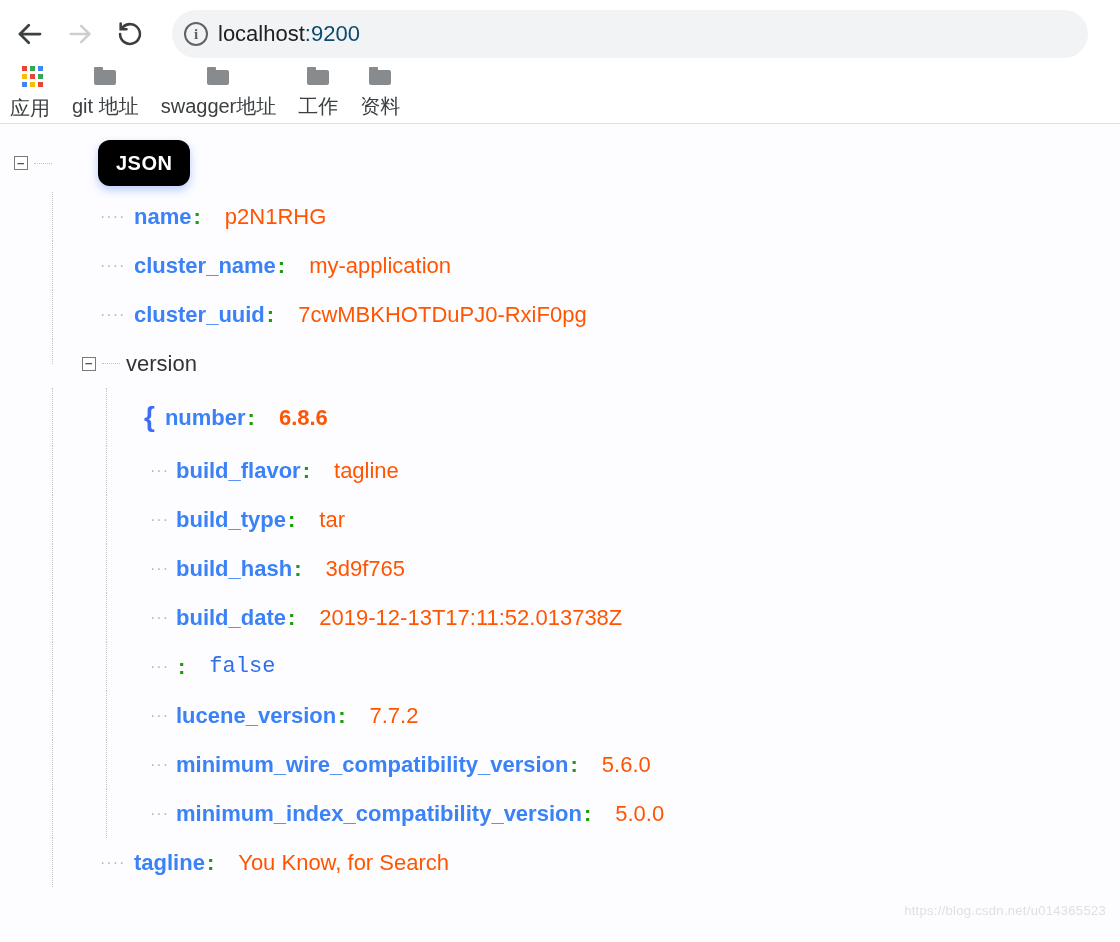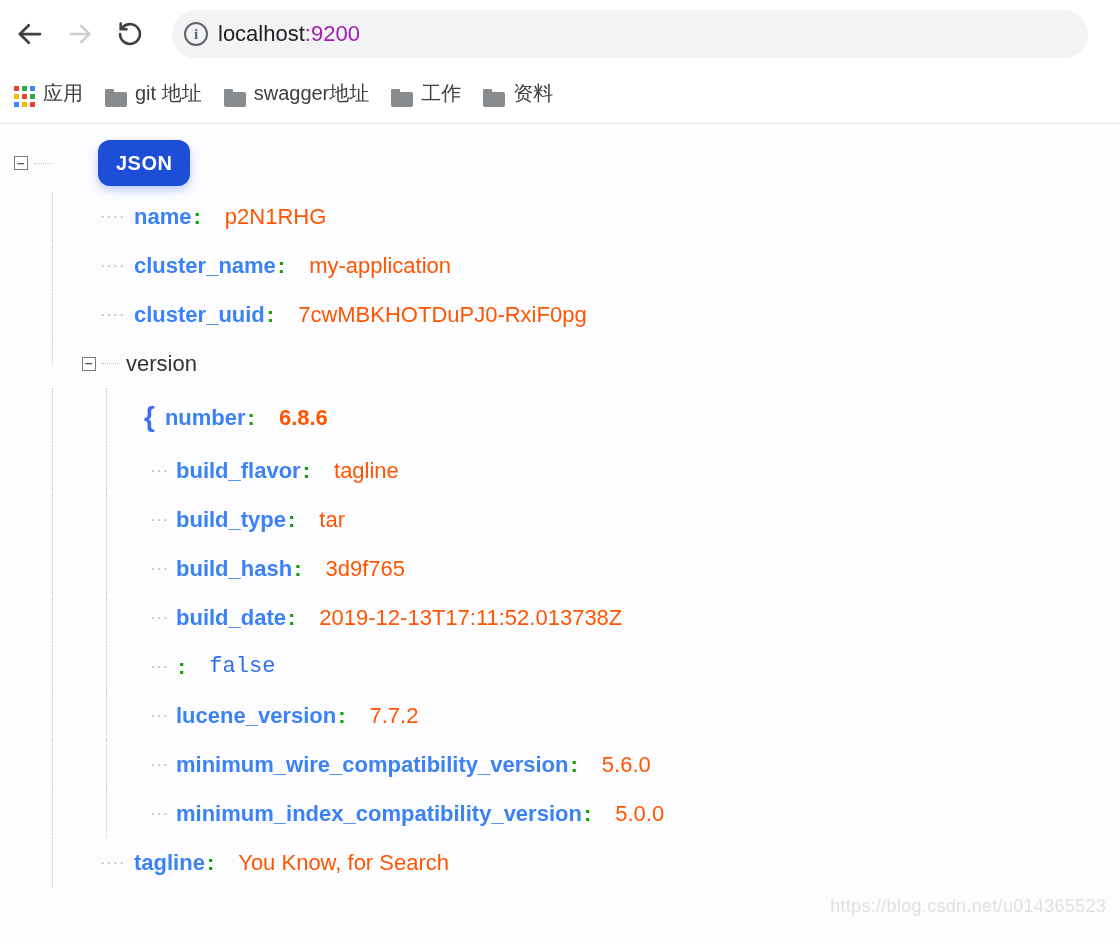":9200" .address-text .port { color: #a21caf -> #0c4a6e }
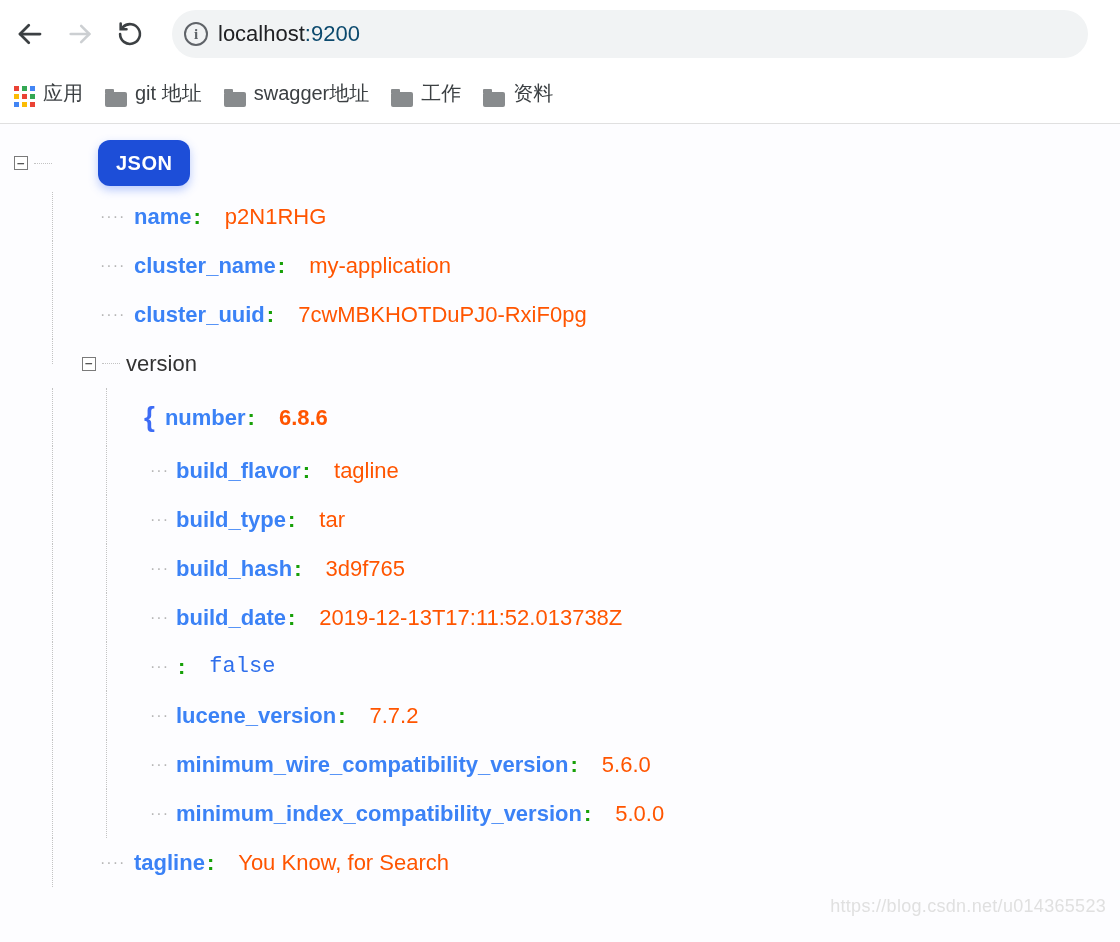"应用" .bk-item { align-items: flex-end -> center; flex-direction: none -> column }
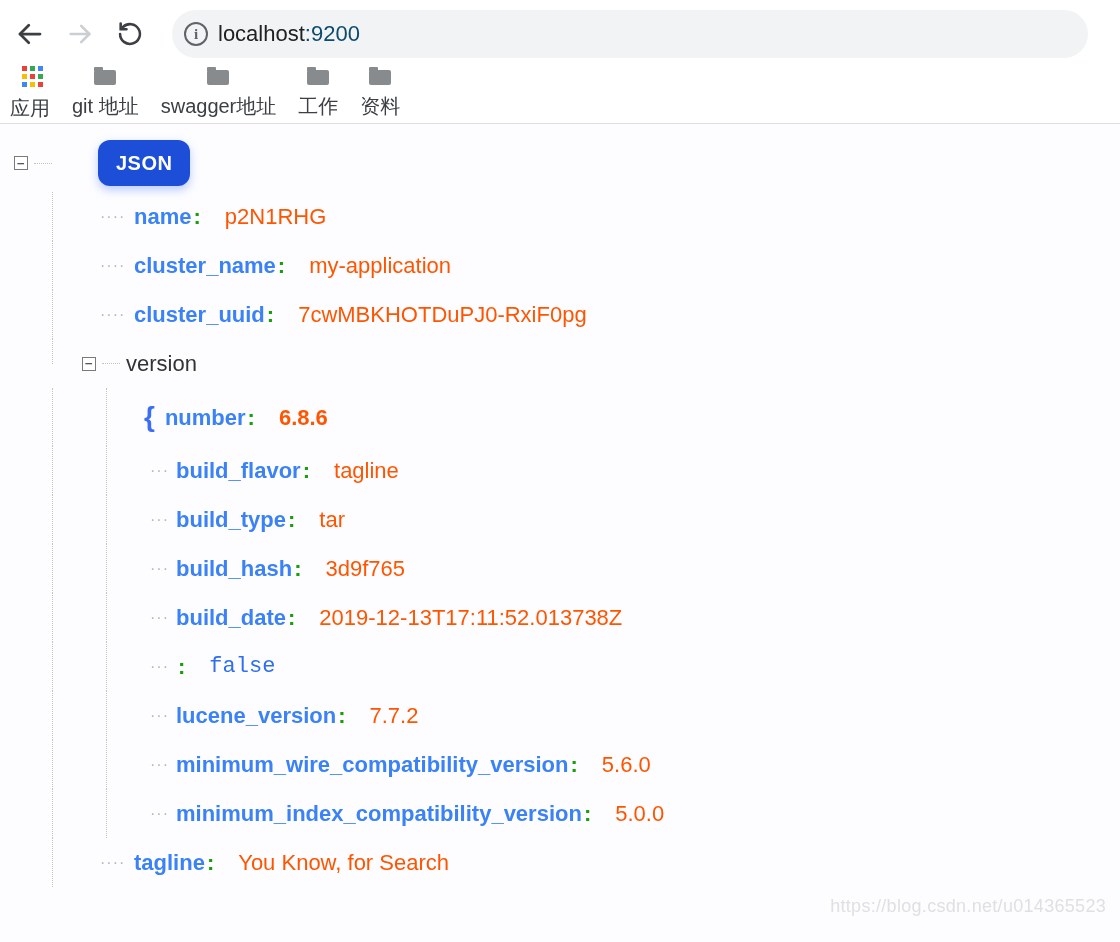"JSON" .json-badge { background: #1d4ed8 -> #000000 }
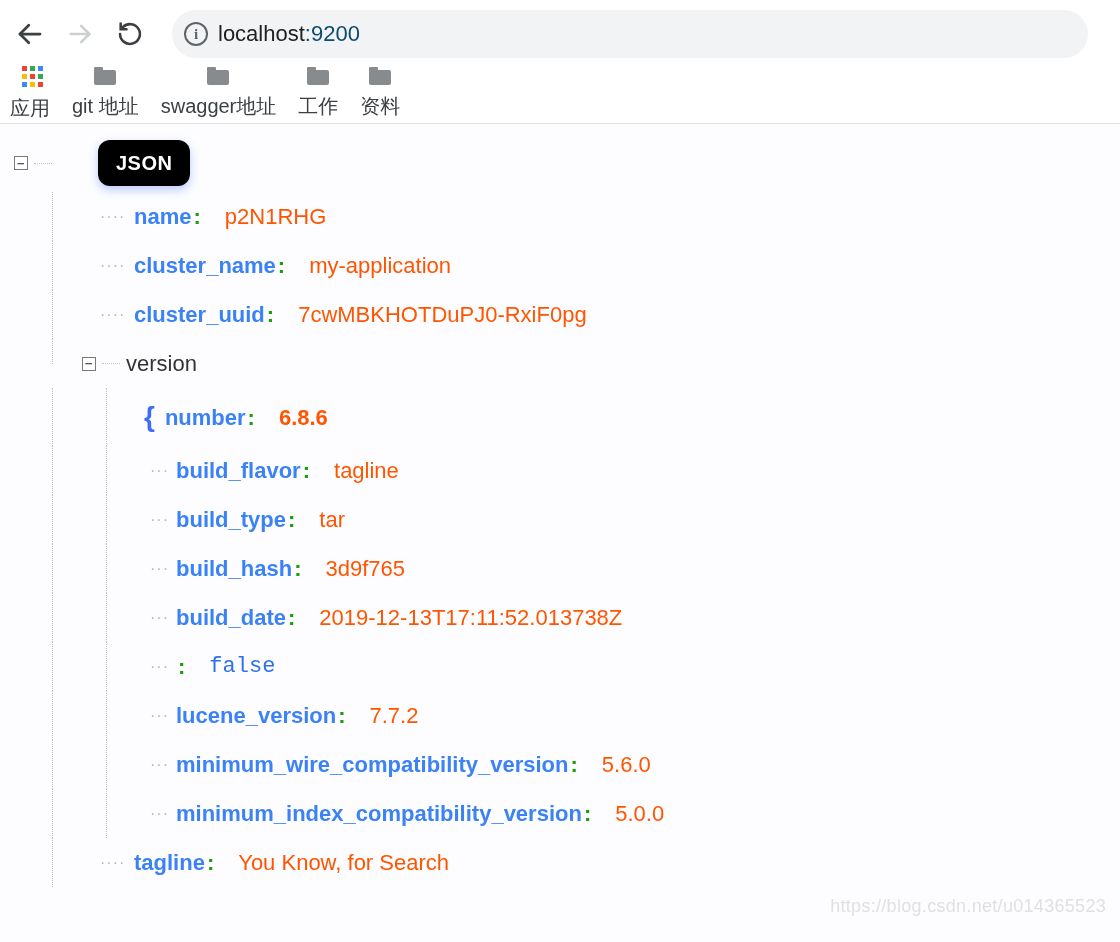"https://blog.csdn.net/u014365523" .watermark { font-size: 18px -> 13px }
